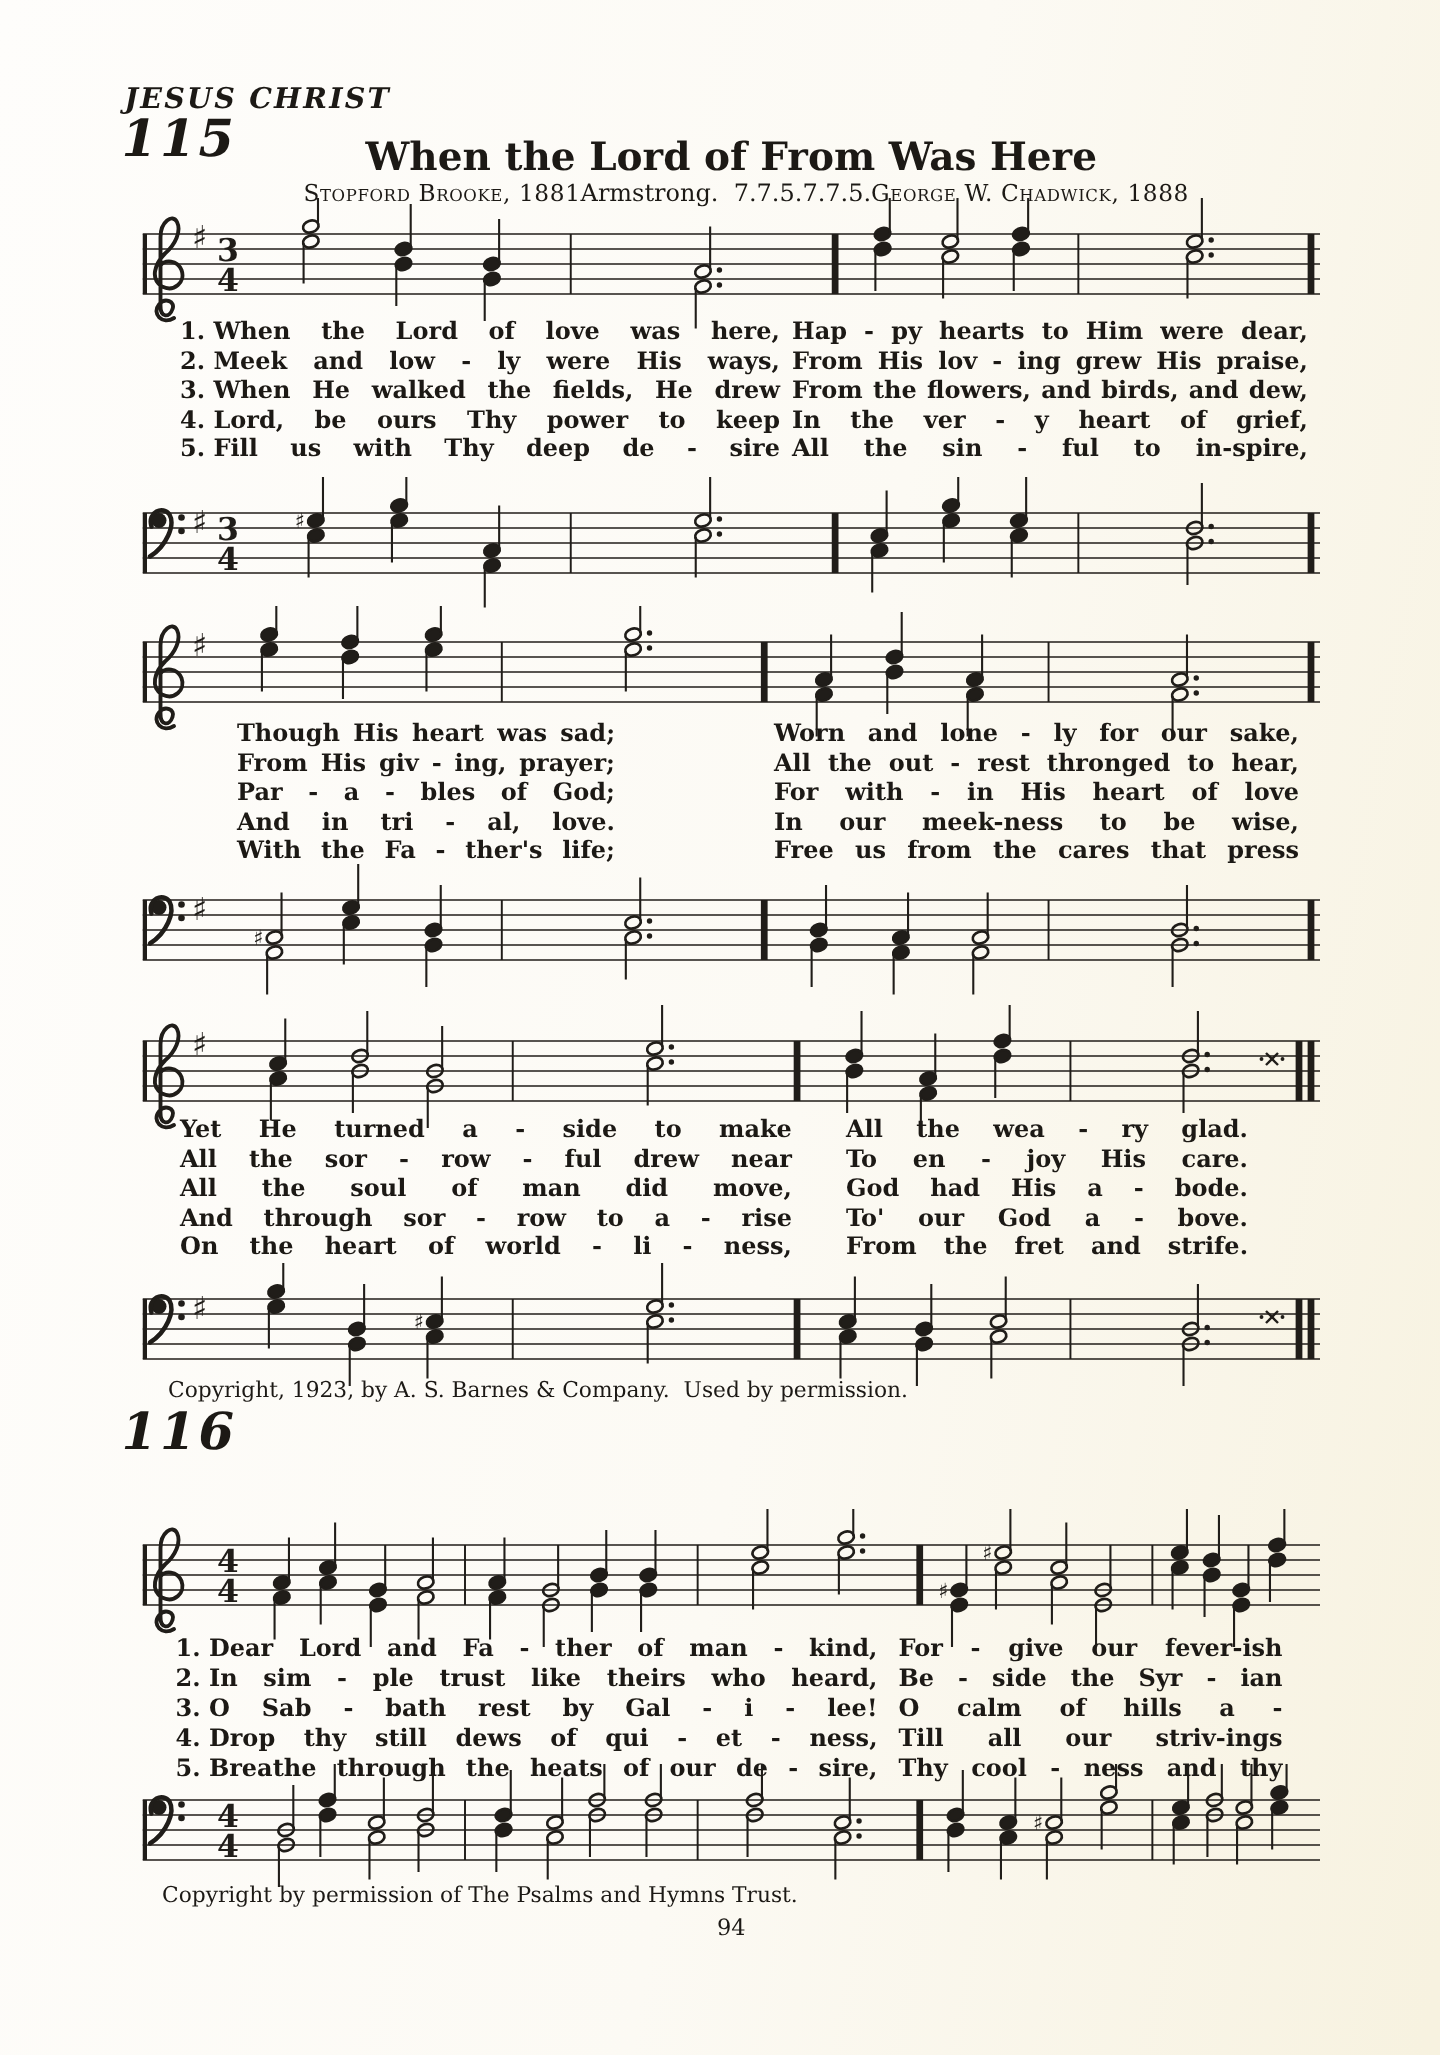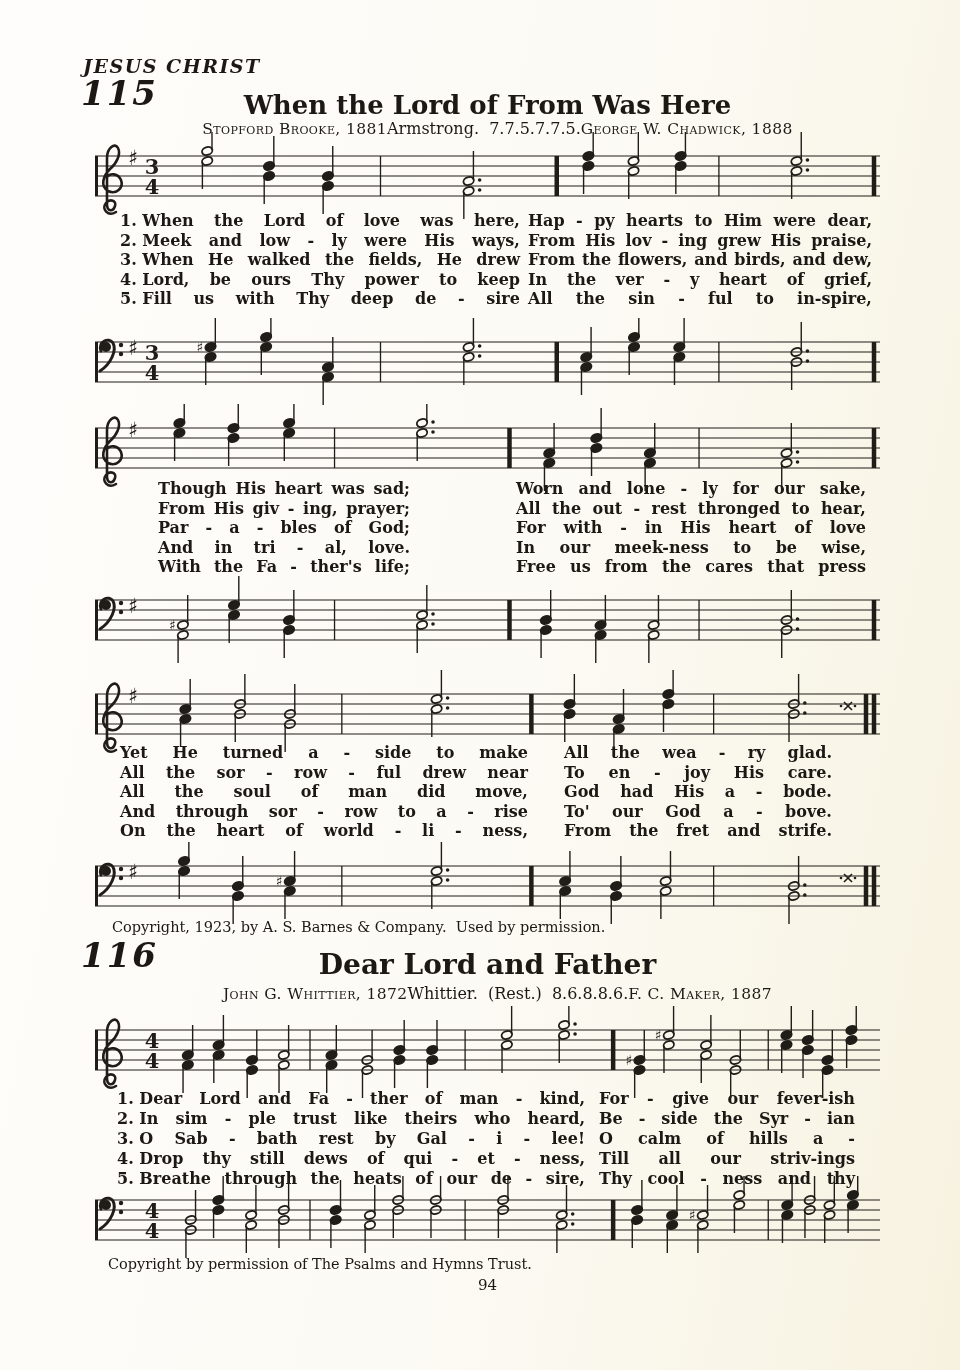"Dear Lord and Father" div.htitle { html: <div>Dear Lord and Father</div> -> none }
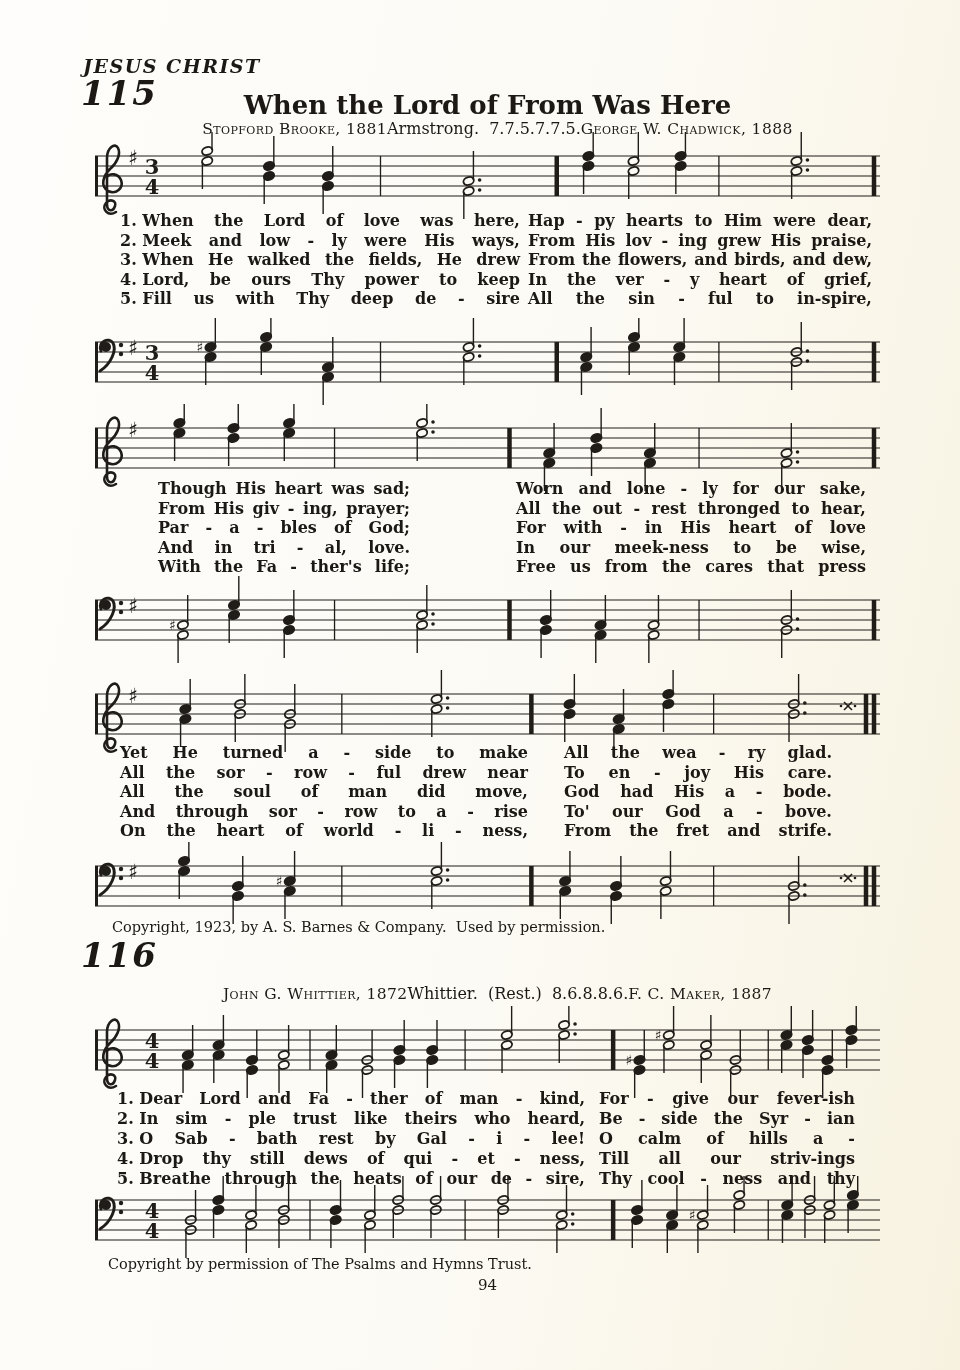"John G. Whittier, 1872" div.attrs { html: <div> <span>John G. Whittier, 1872</span> <span>Whittier.&nbsp;&nbsp;(Rest.)&nbsp;&nbsp;8.6.8.8.6.</span> <span>F. C. Maker, 1887</span> </div> -> none }
